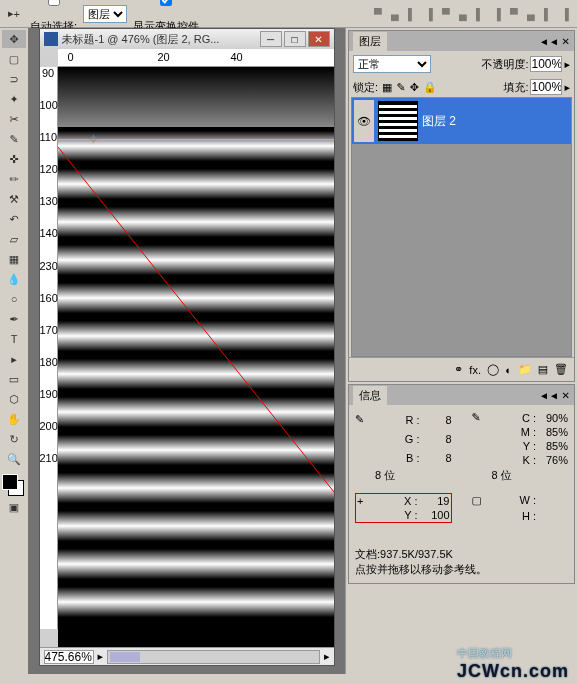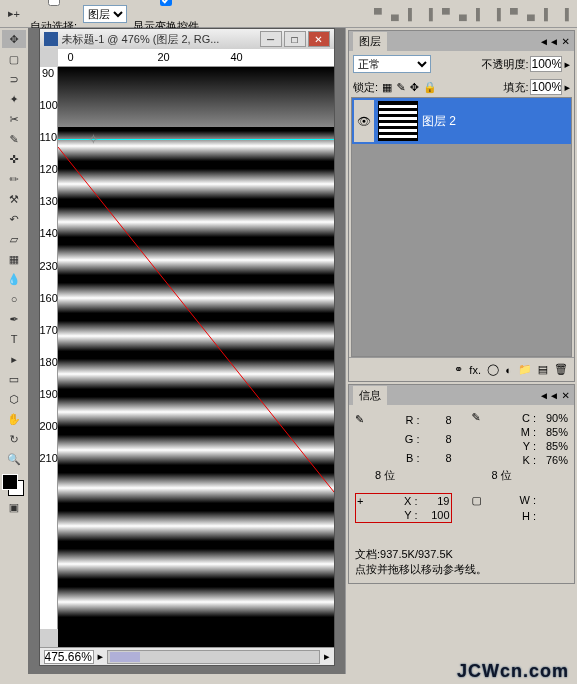"中国教程网" div { html: none -> <div>中国教程网</div> }
